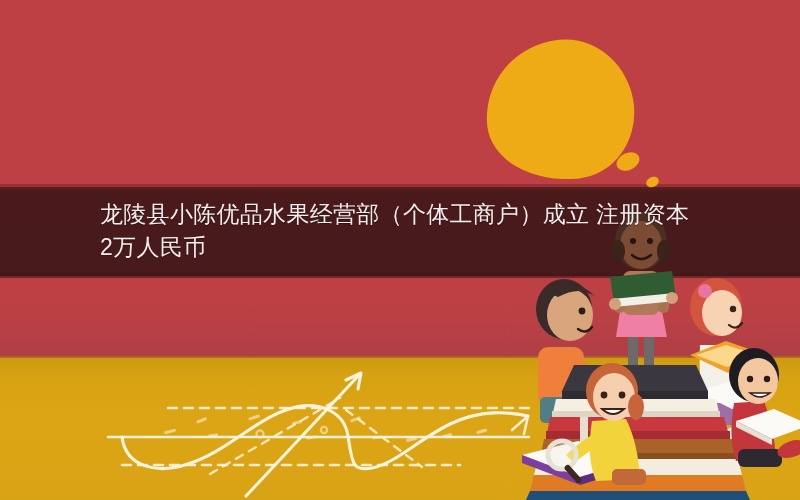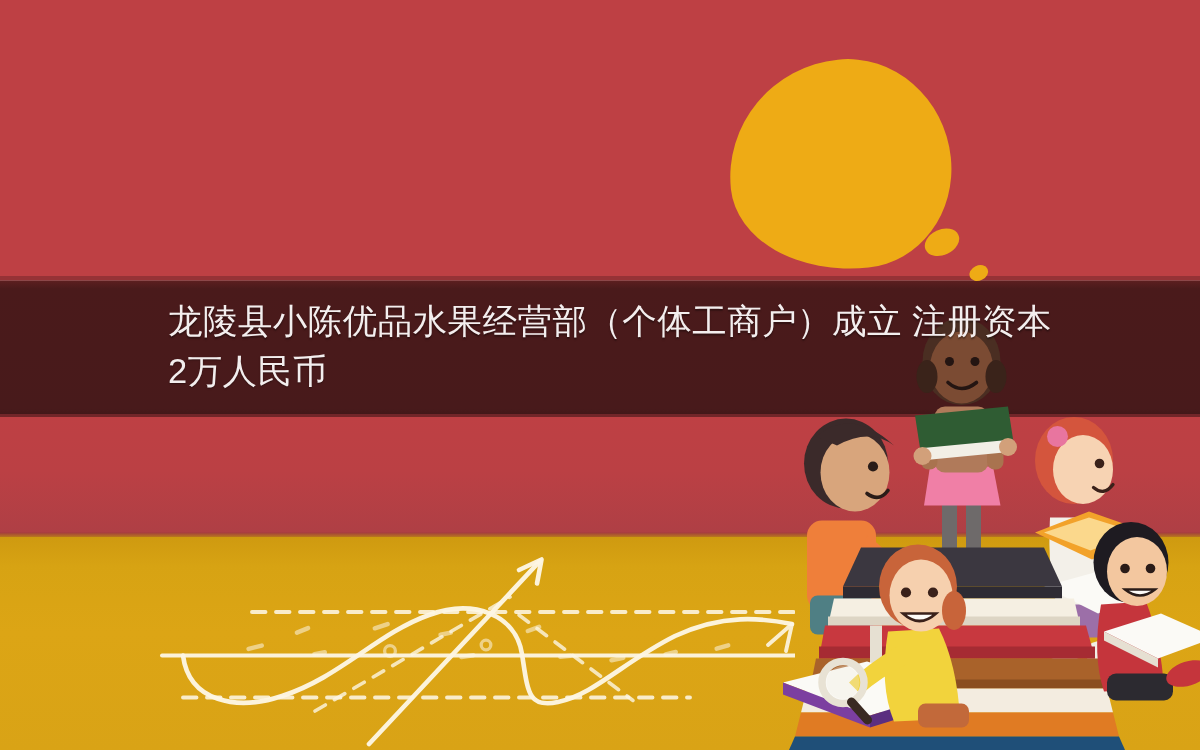"龙陵县小陈优品水果经营部（个体工商户）成立 注册资本2万人民币" #headline { left: 112px -> 100px }
